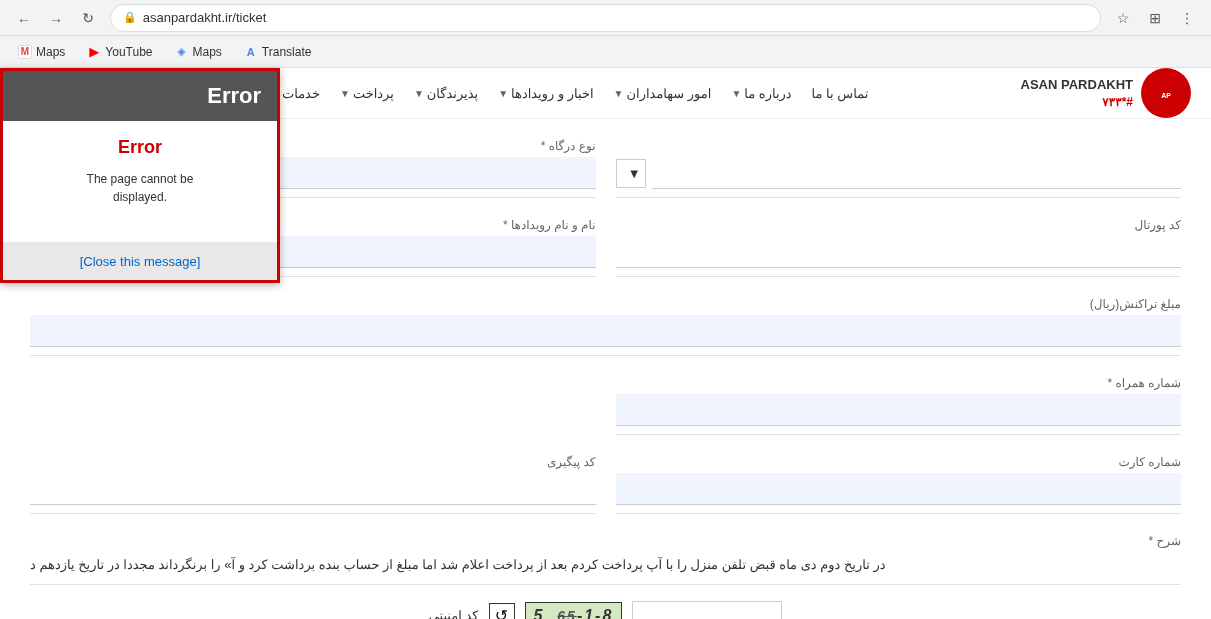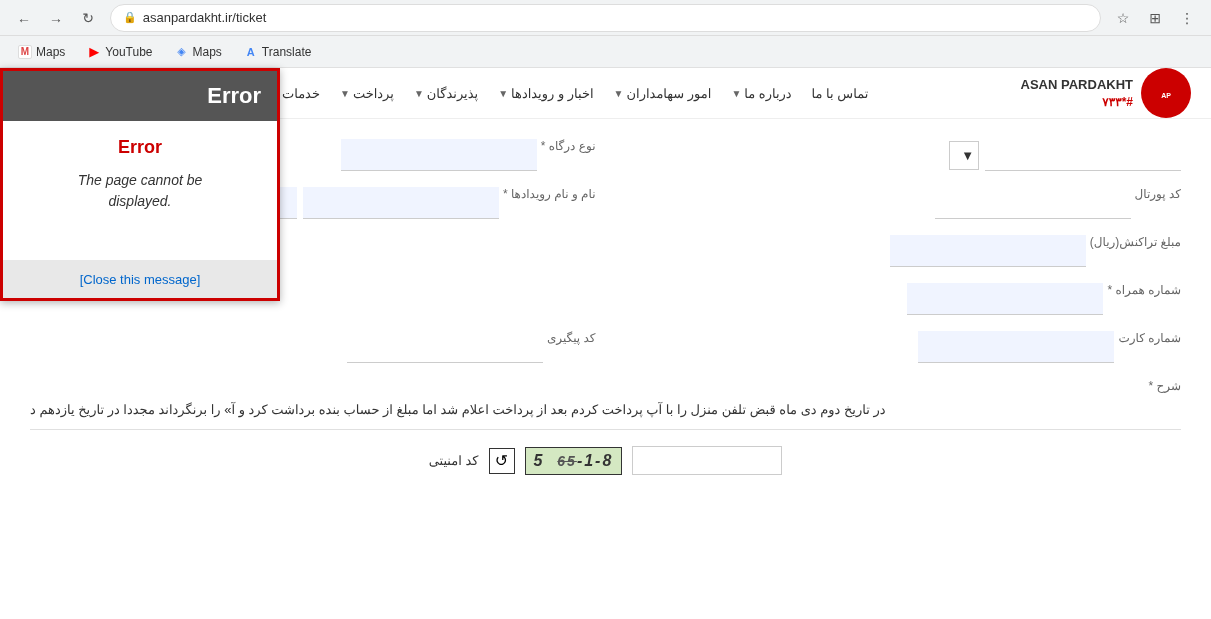"نوع درگاه *" .form-group { flex-direction: none -> column }
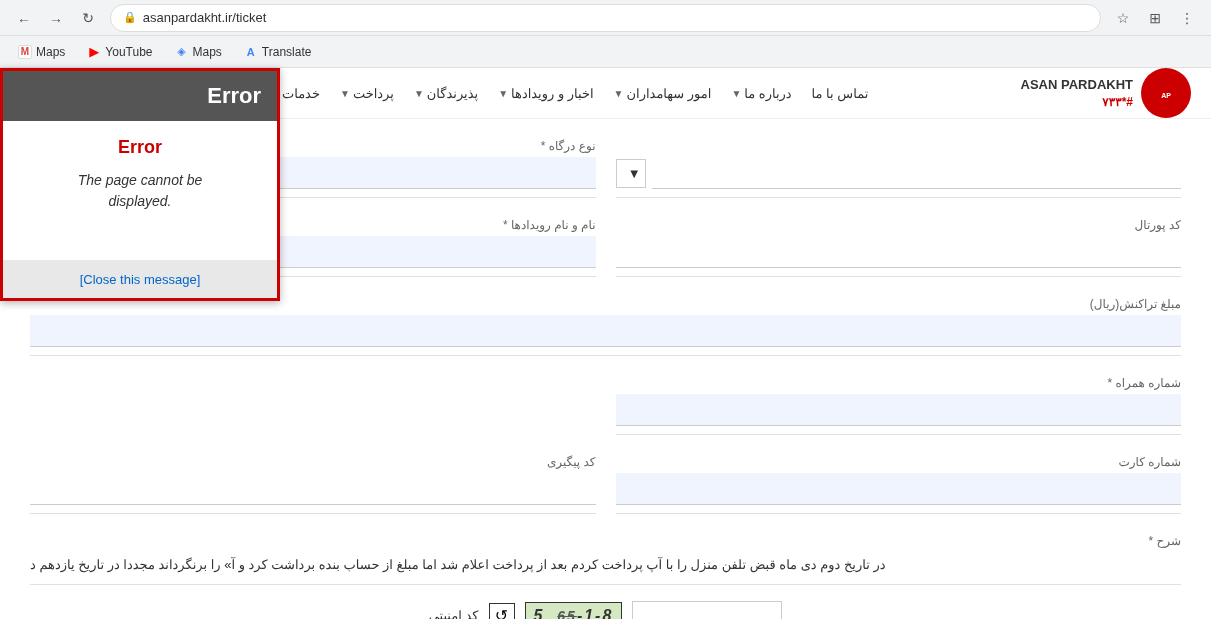"The page cannot be" .error-message { font-size: 14px -> 12px; font-style: italic -> none; margin-bottom: 32px -> 20px }
